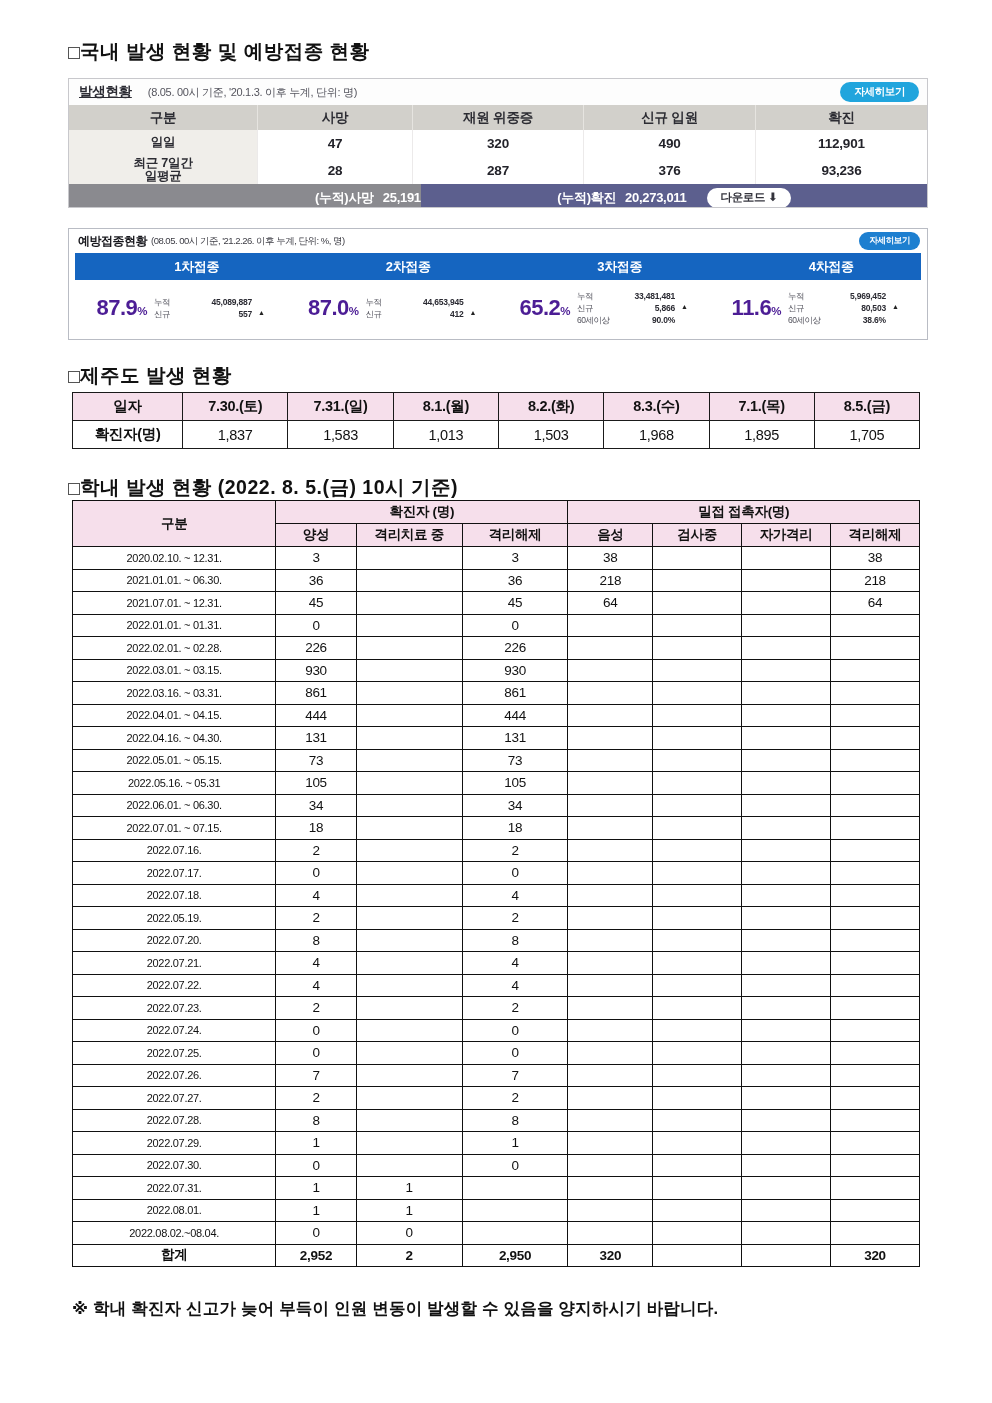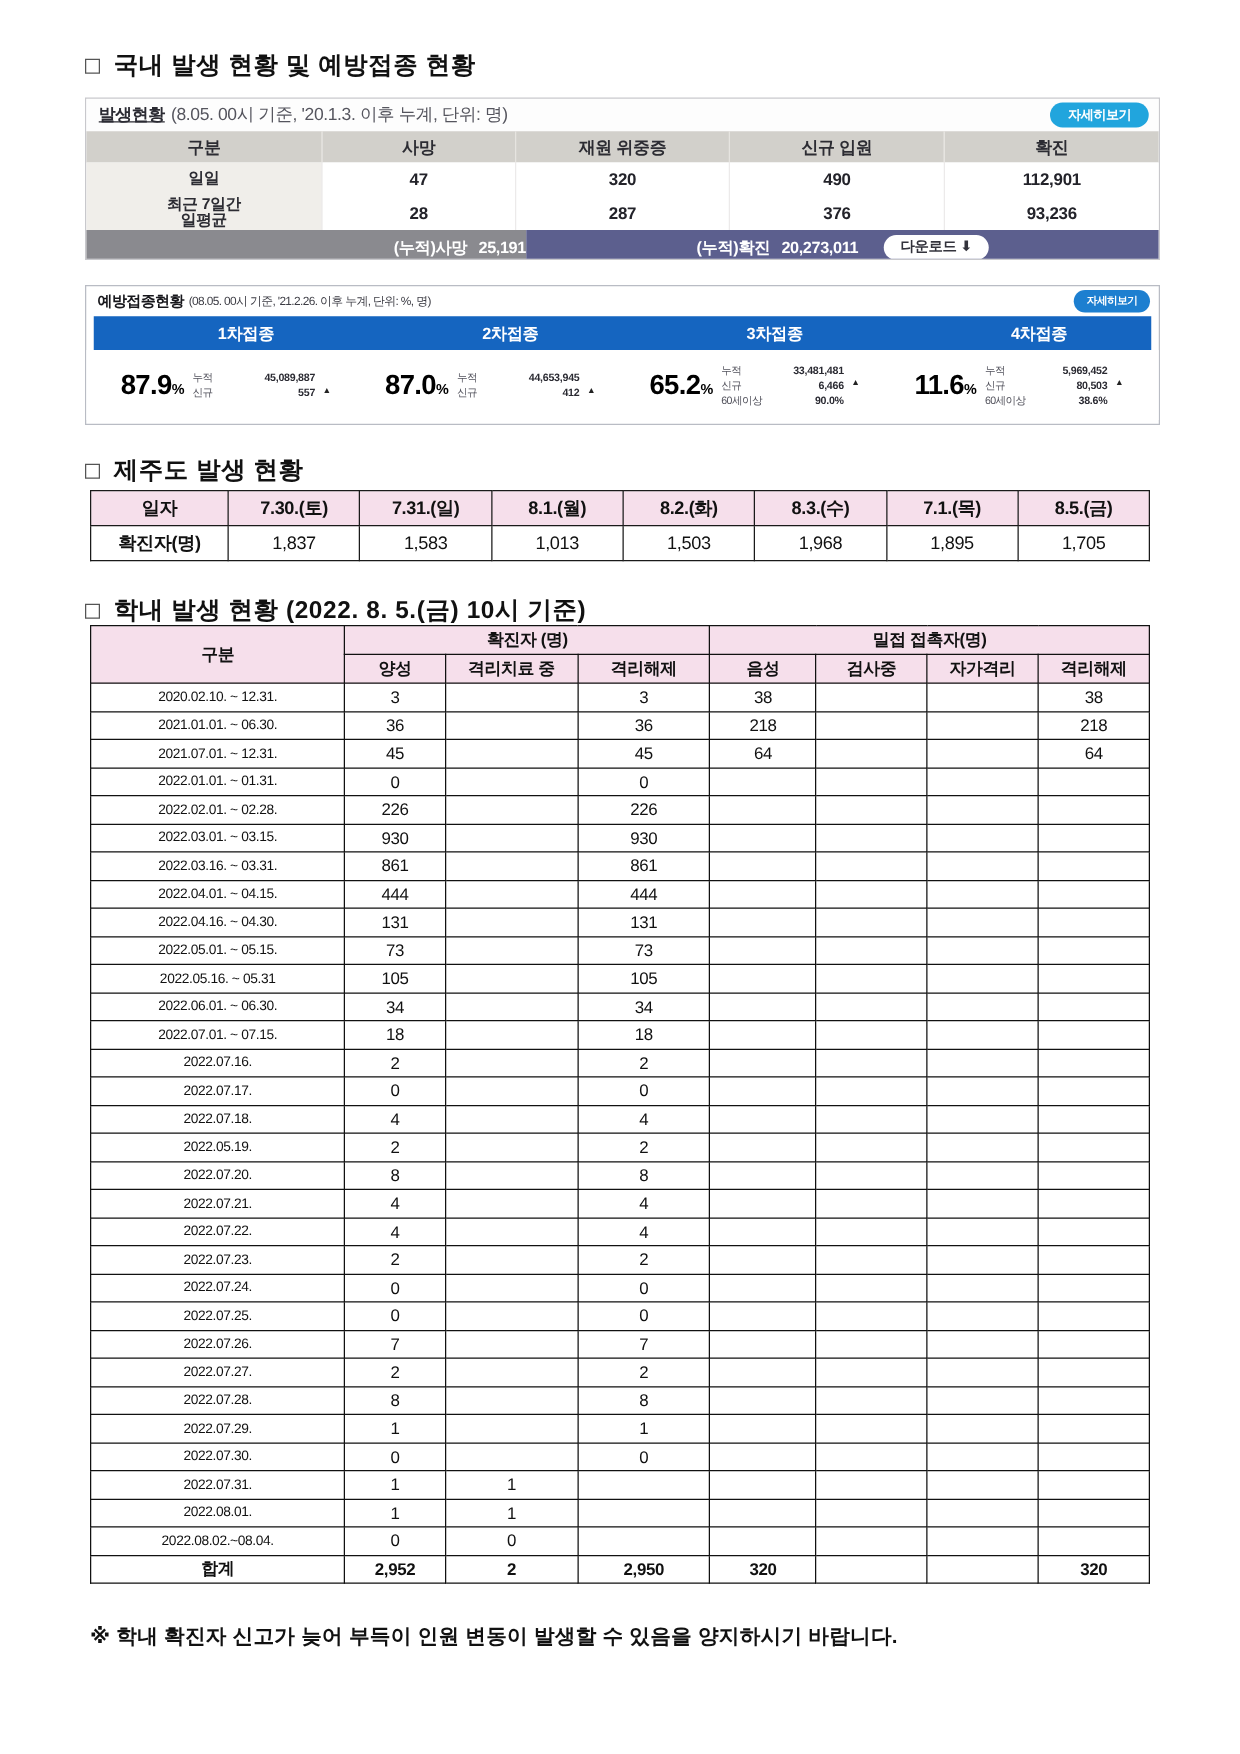"국내 발생 현황 및 예방접종" .heading { gap: 11px -> none }
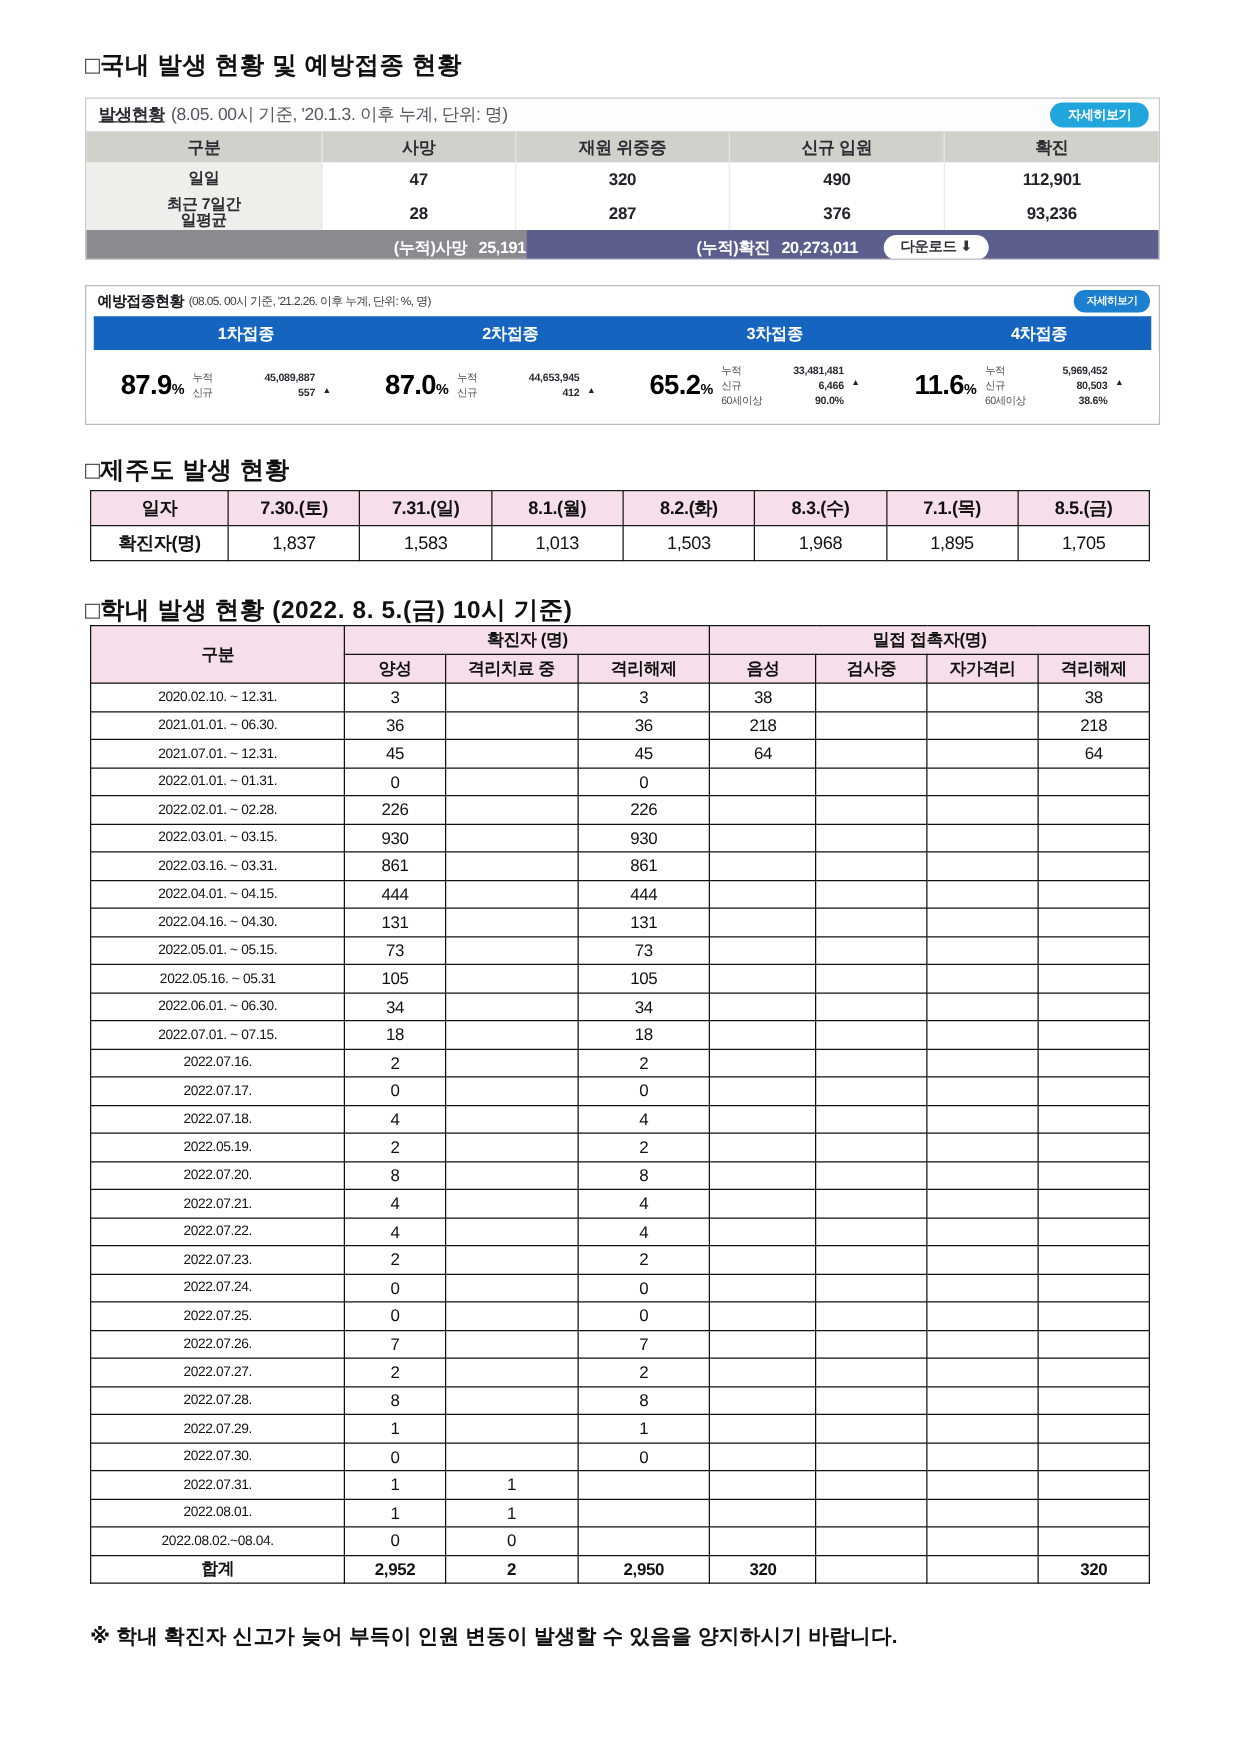"(8.05. 00시 기준, '20.1.3. 이후" .p1-sub { font-size: 14px -> 11px; margin-left: 5px -> 16px }
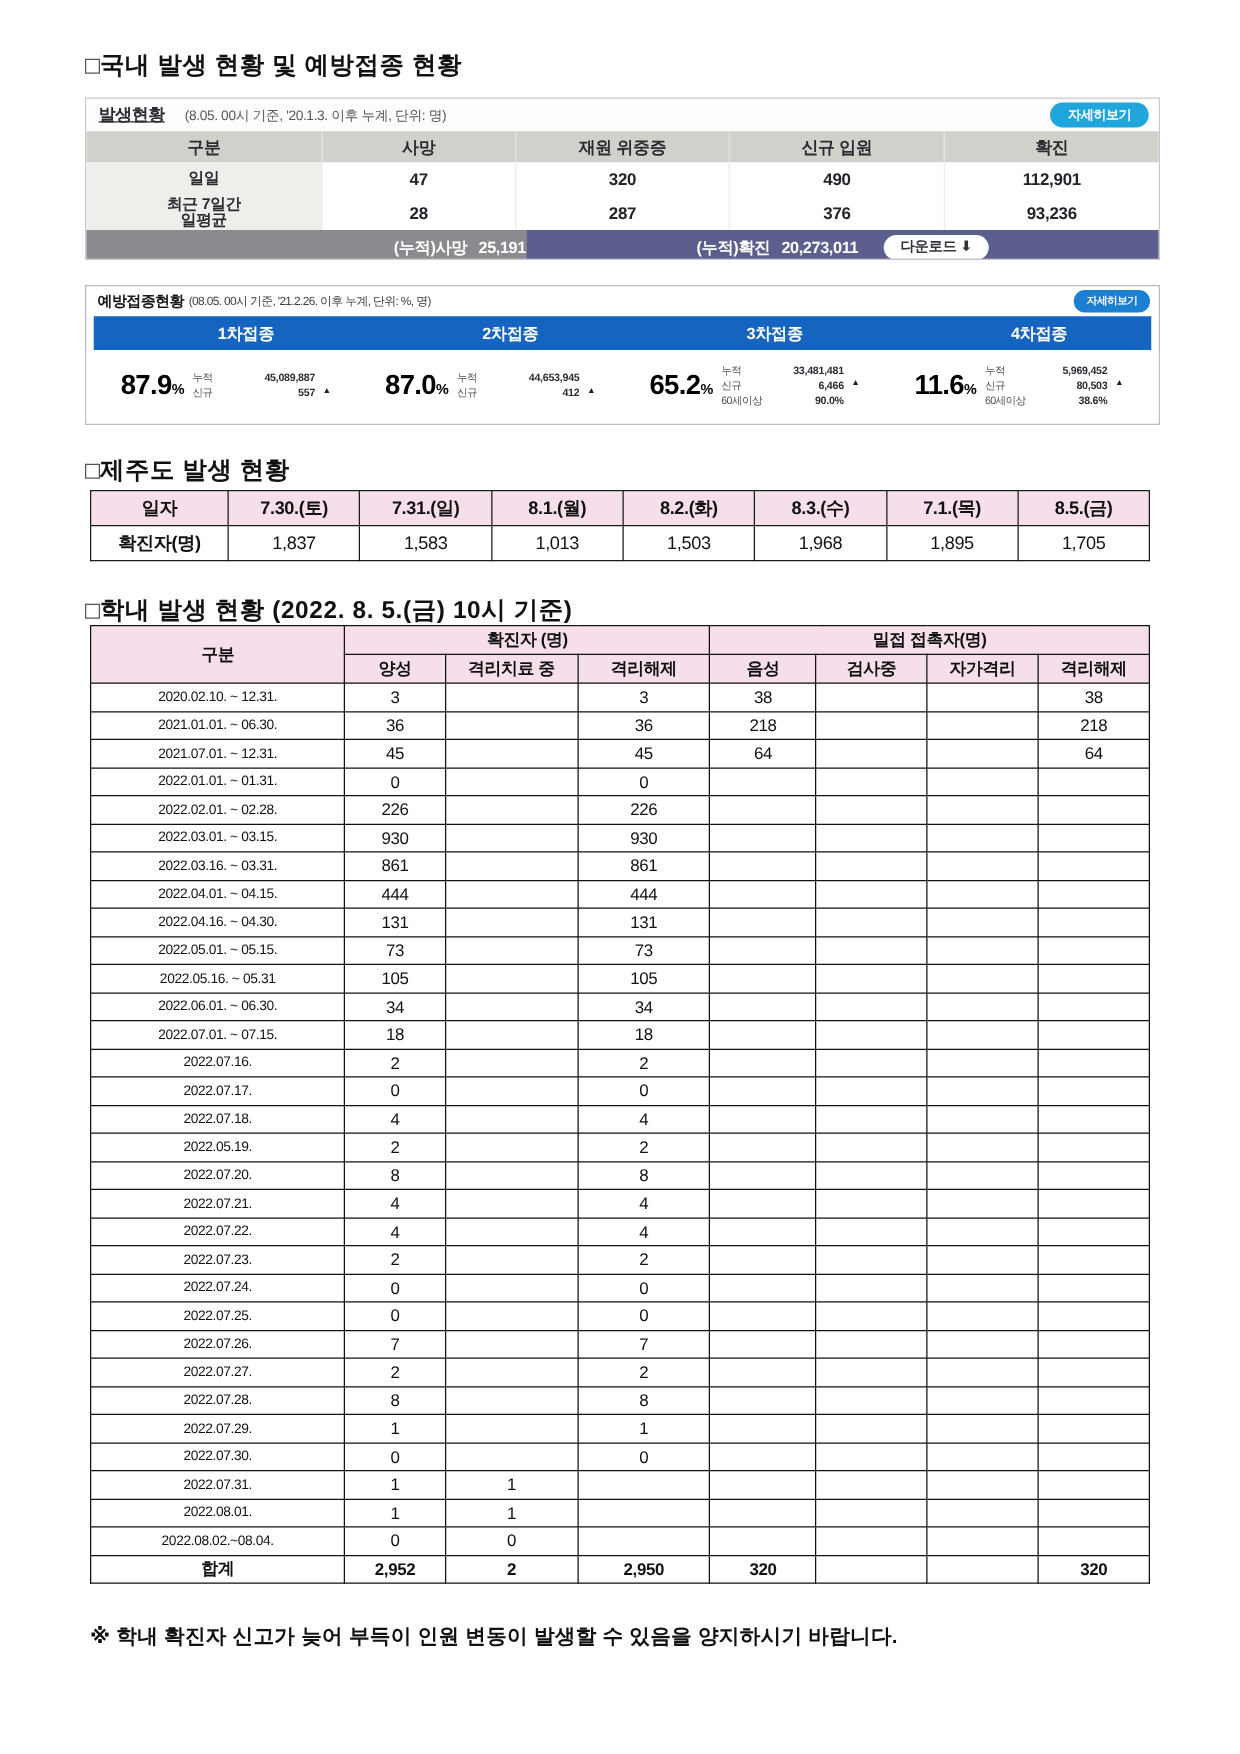"87.9%" .p2-pct { color: #000000 -> #4c1d95 }
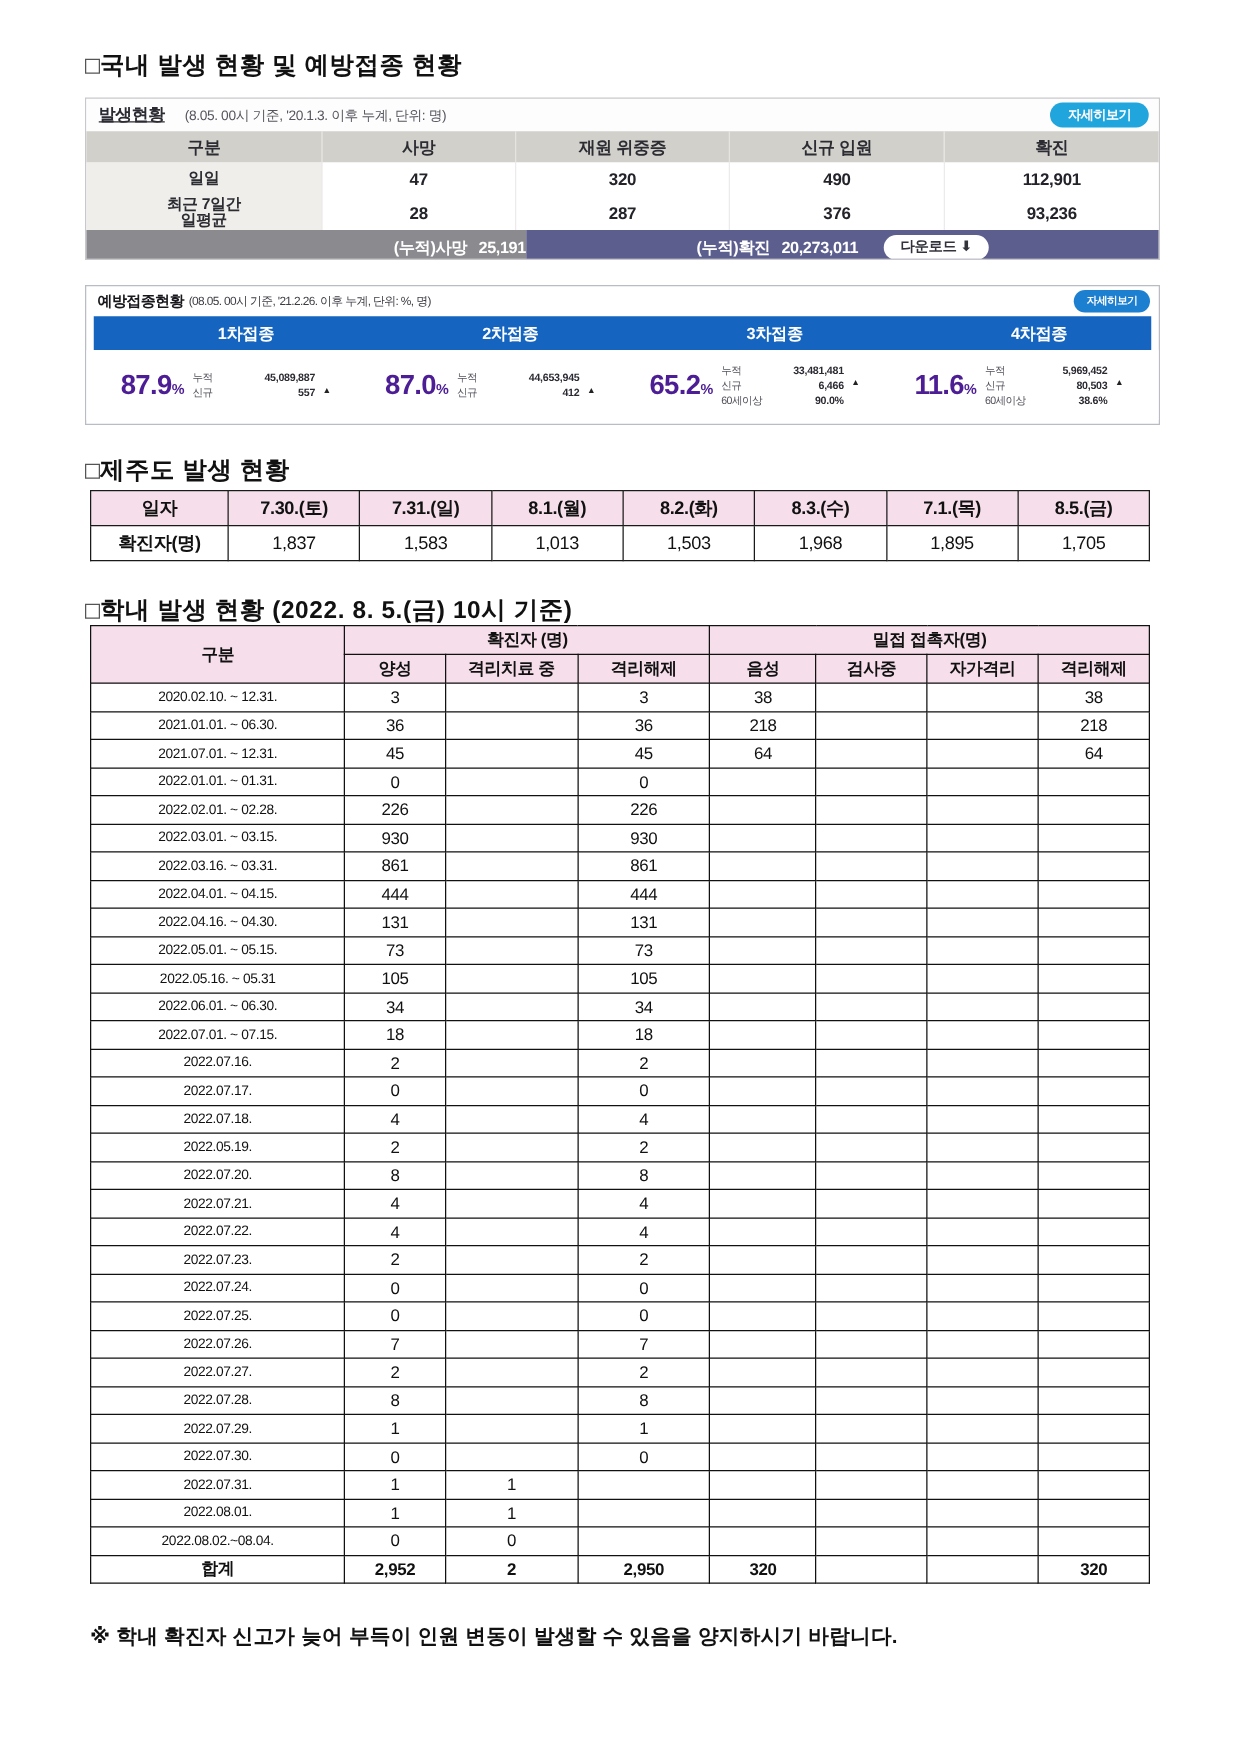"6,466" span.p2-v { text: 6,466 -> 5,866 }
